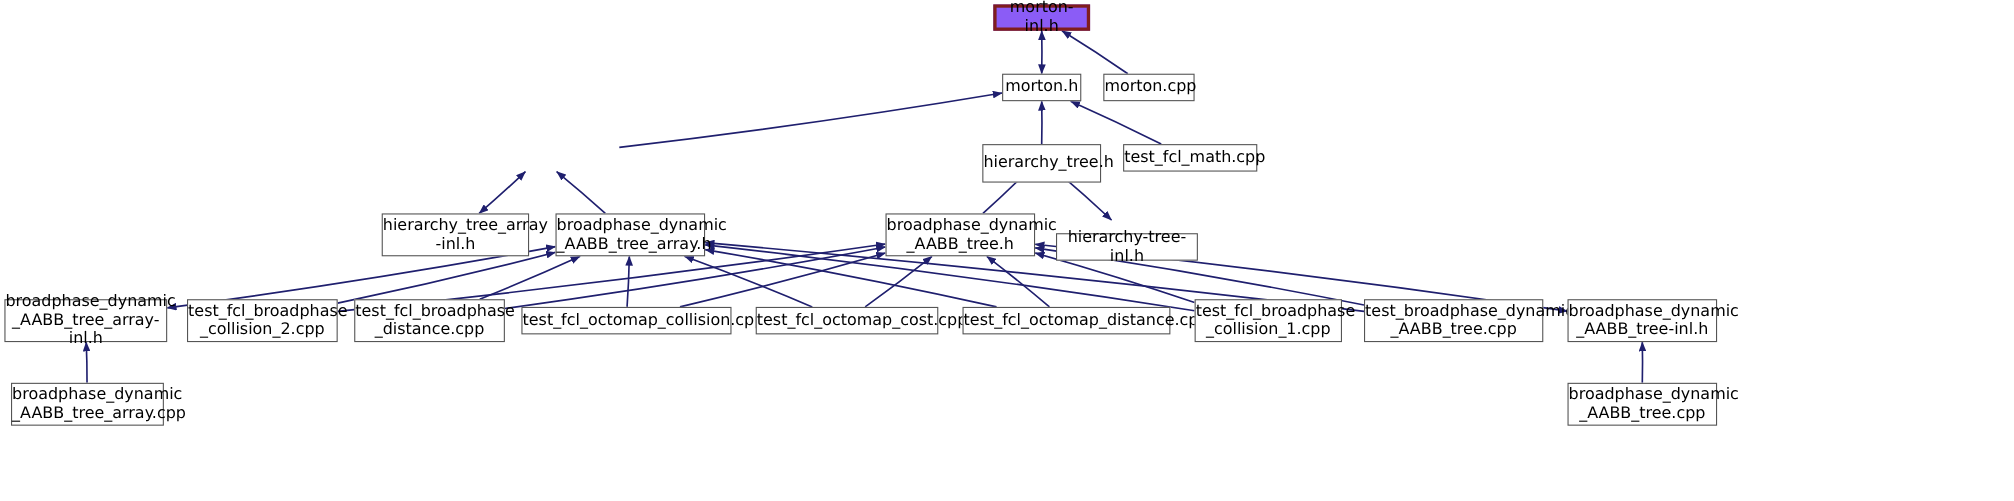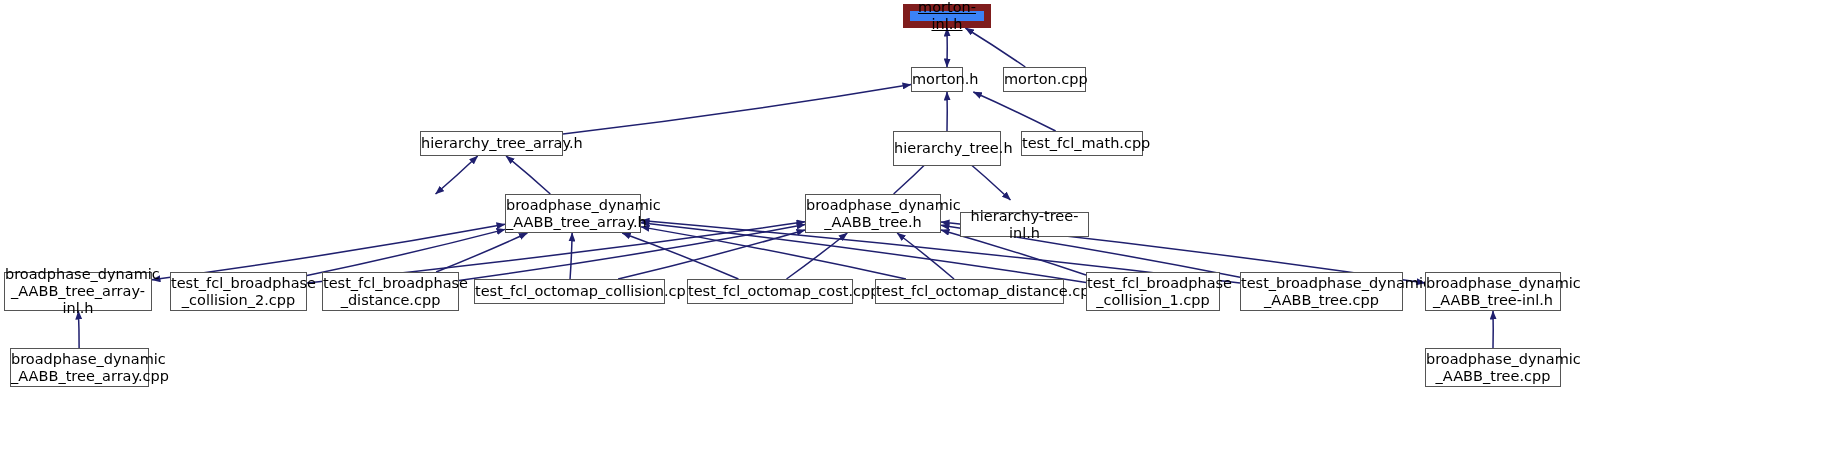"morton-inl.h" .node.root { background: #3b82f6 -> #8b5cf6; border: 7px solid #7f1d1d -> 3px solid #7f1d1d; text-decoration: underline -> none }
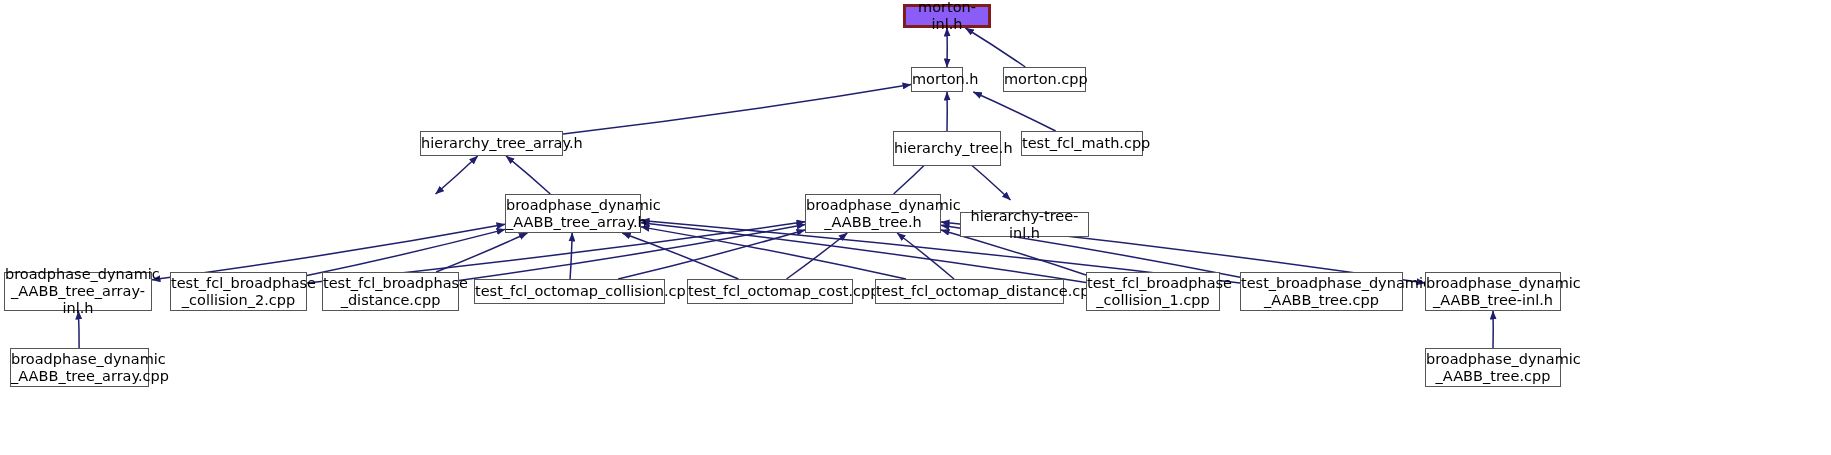"morton.h" div.node { width: 52px -> 72px }
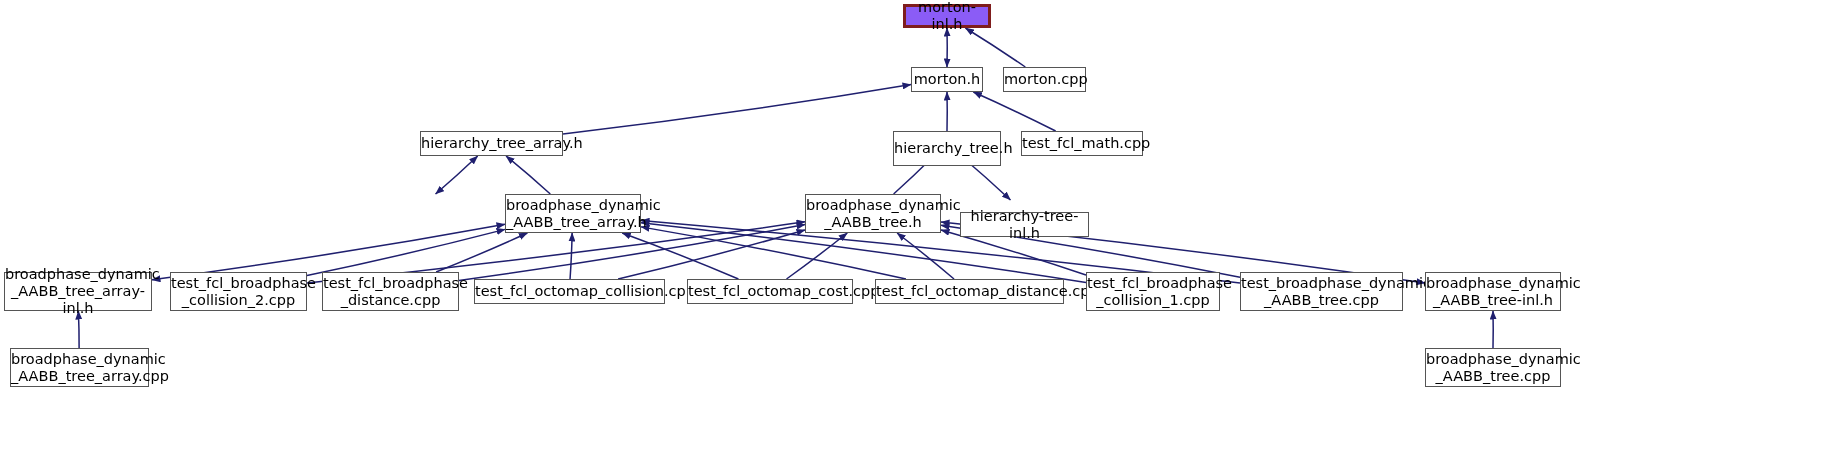"hierarchy_tree_array.h" div.node { html: <div><span>hierarchy_tree_array.h</span></div> -> none }
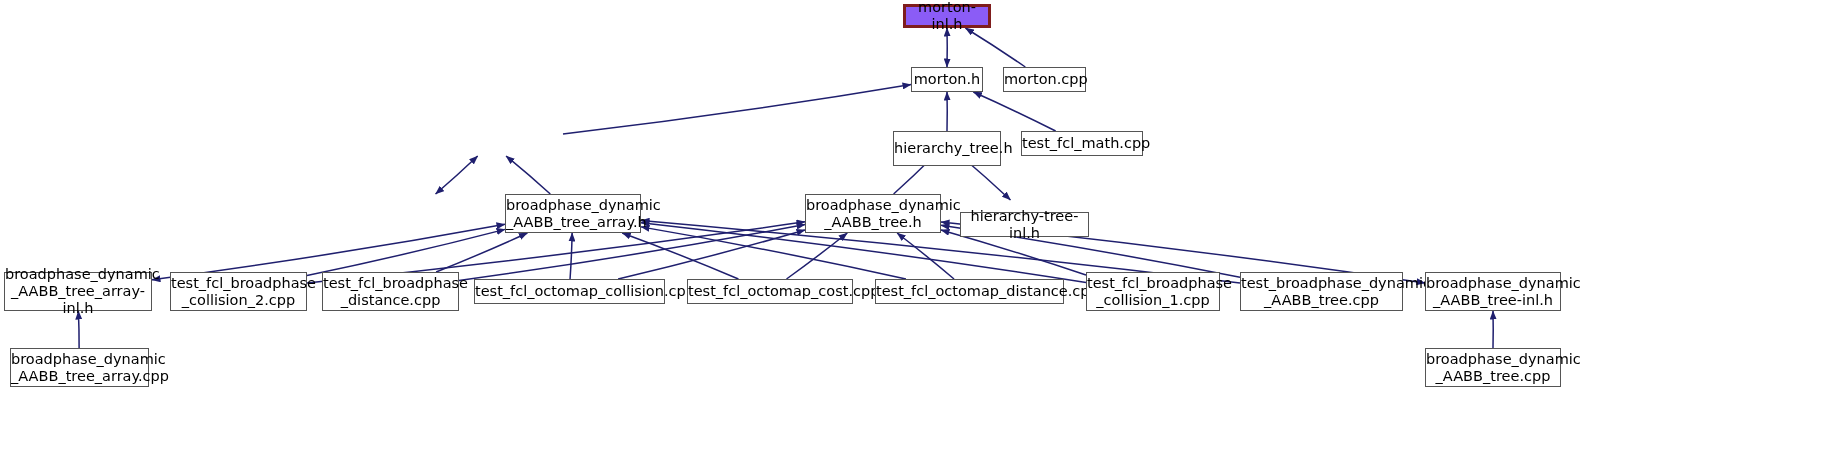"hierarchy_tree_array" div.node { html: none -> <div><span>hierarchy_tree_array -inl.h</span></div> }
